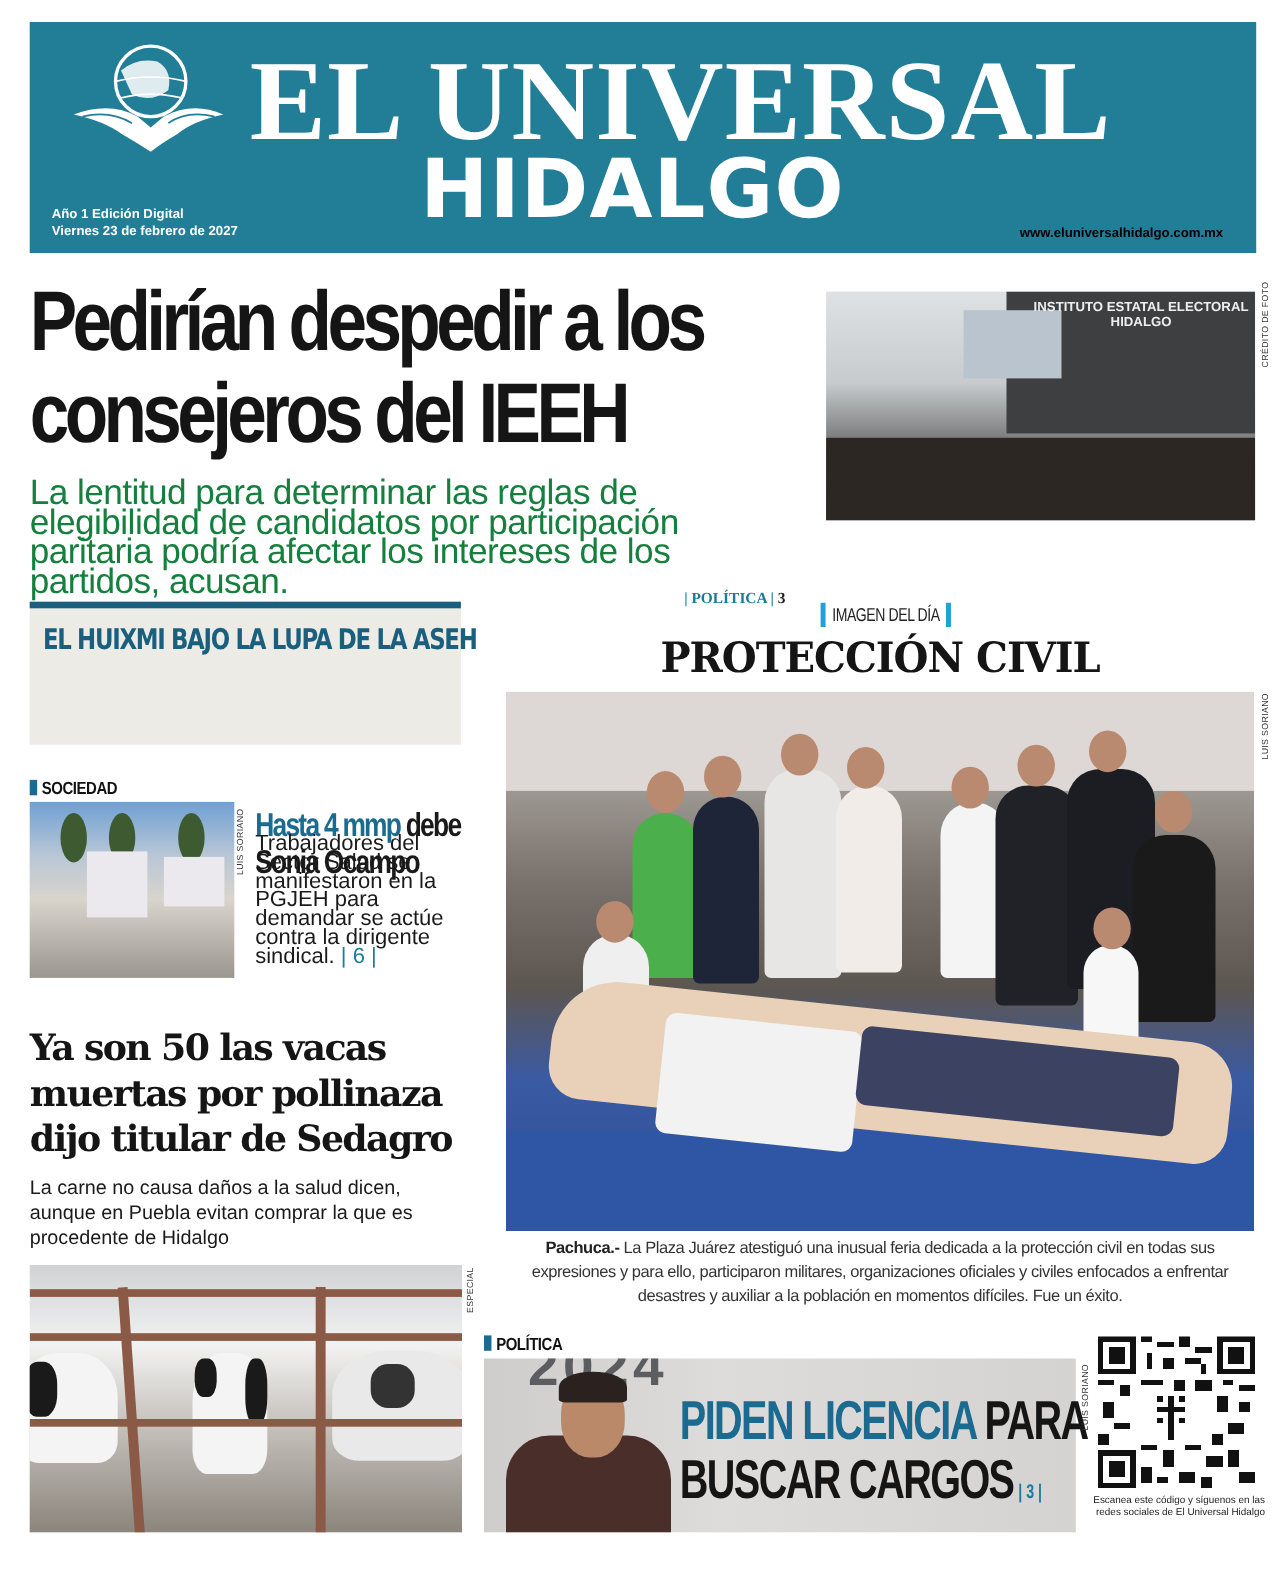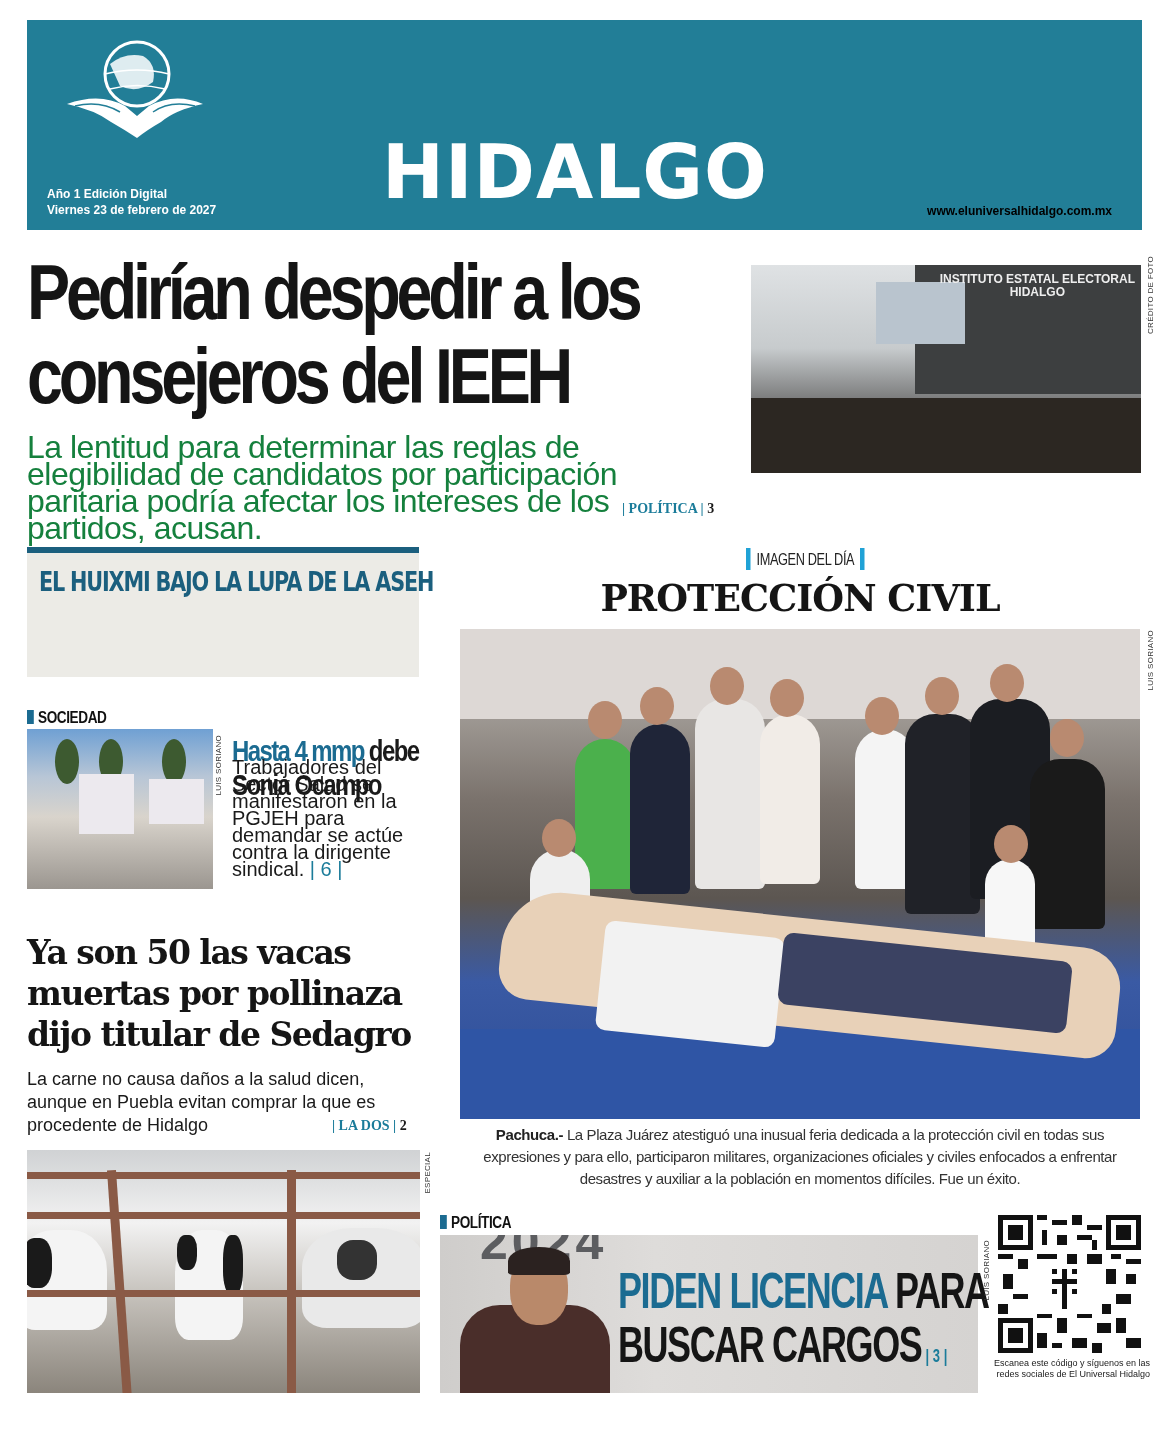"EL UNIVERSAL" div.title-main { html: none -> <div>EL UNIVERSAL</div> }
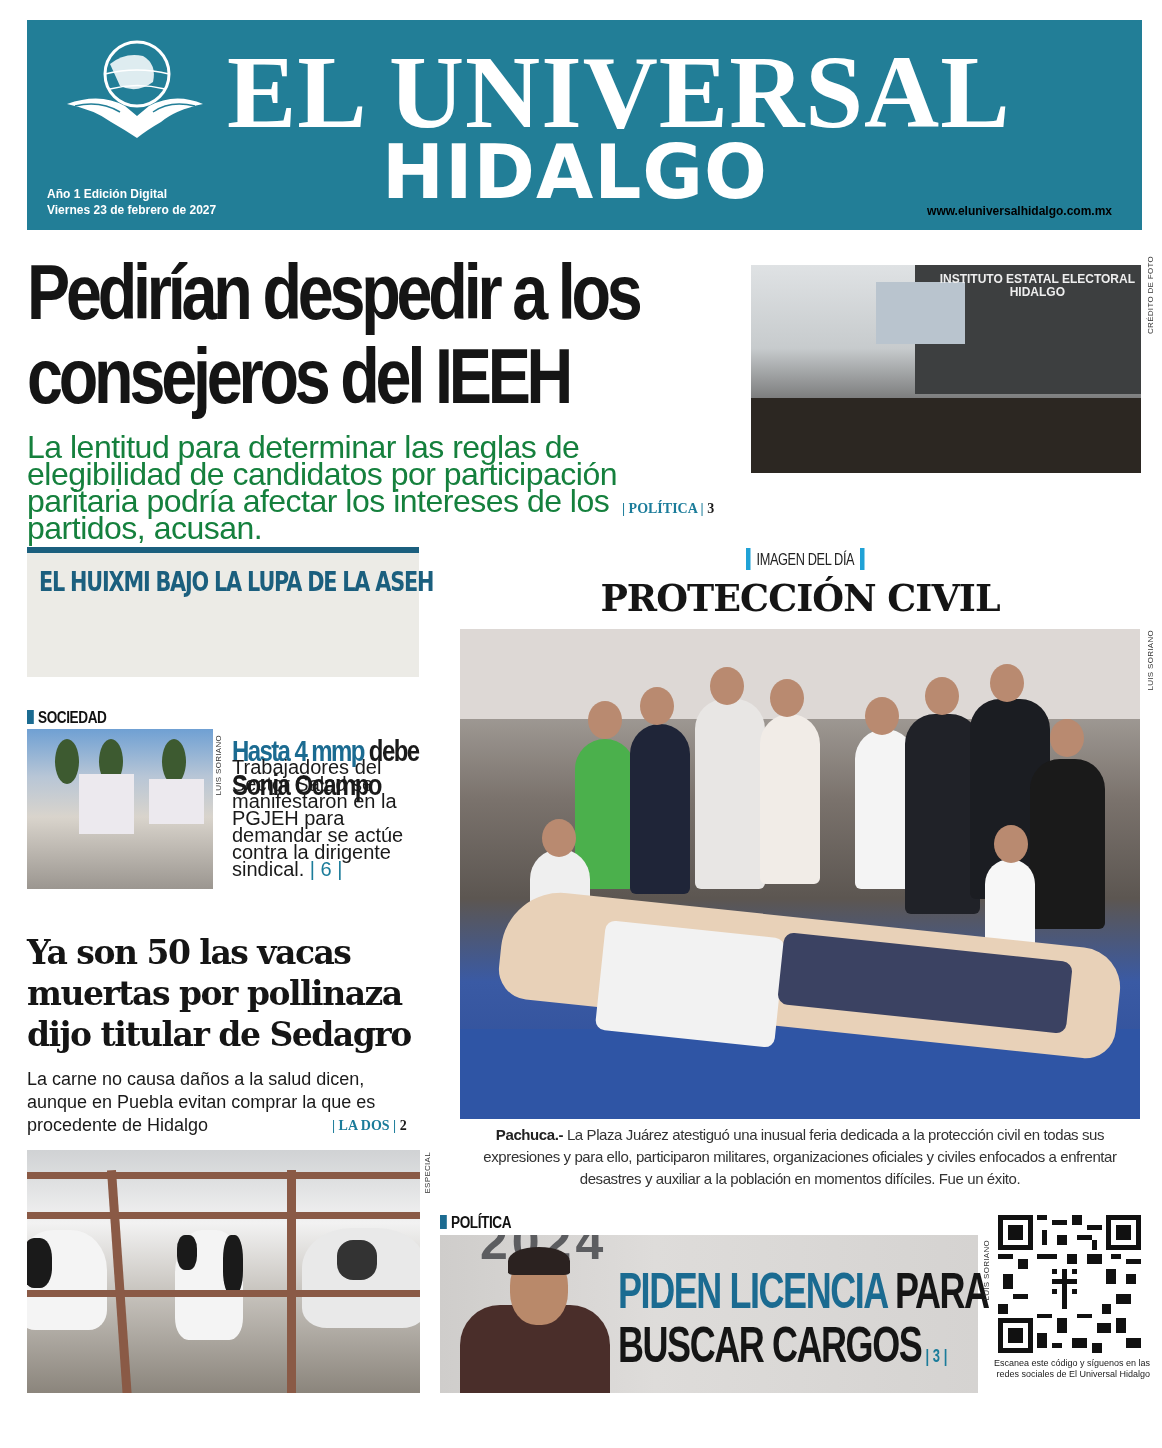"| POLÍTICA | 3" .section-ref { margin-top: none -> 36px }
